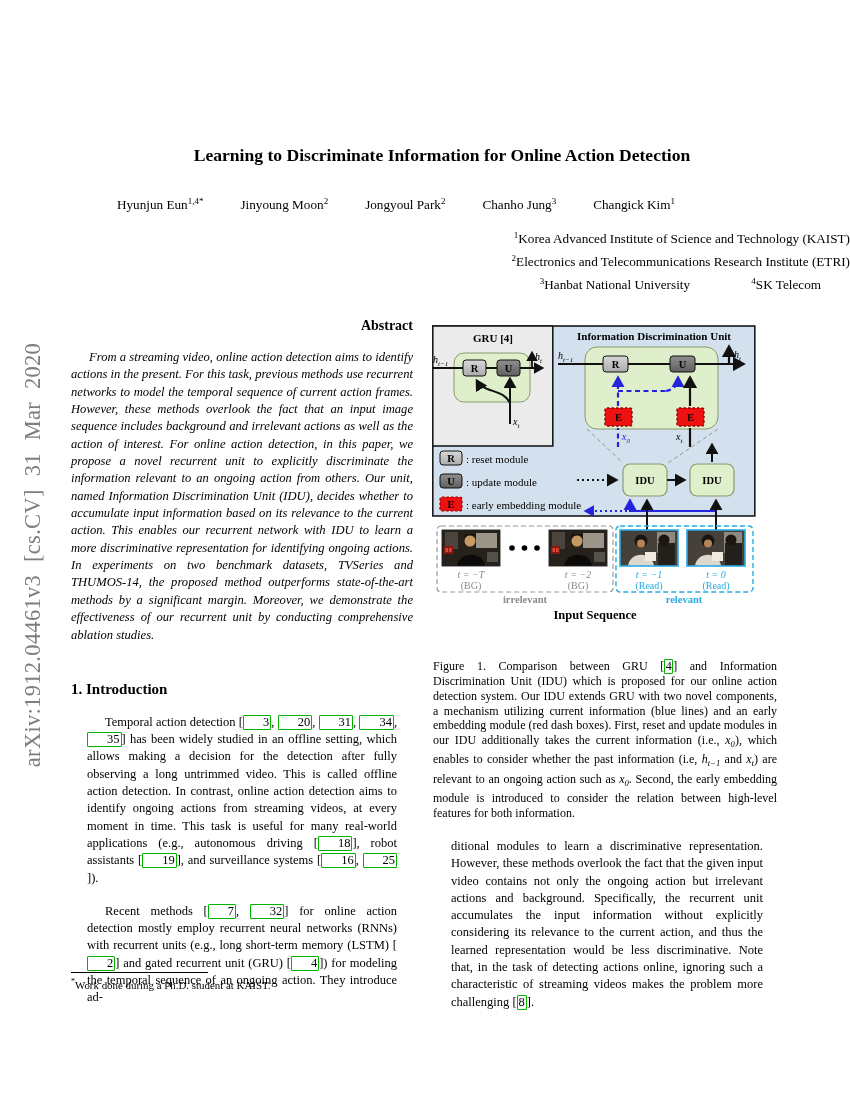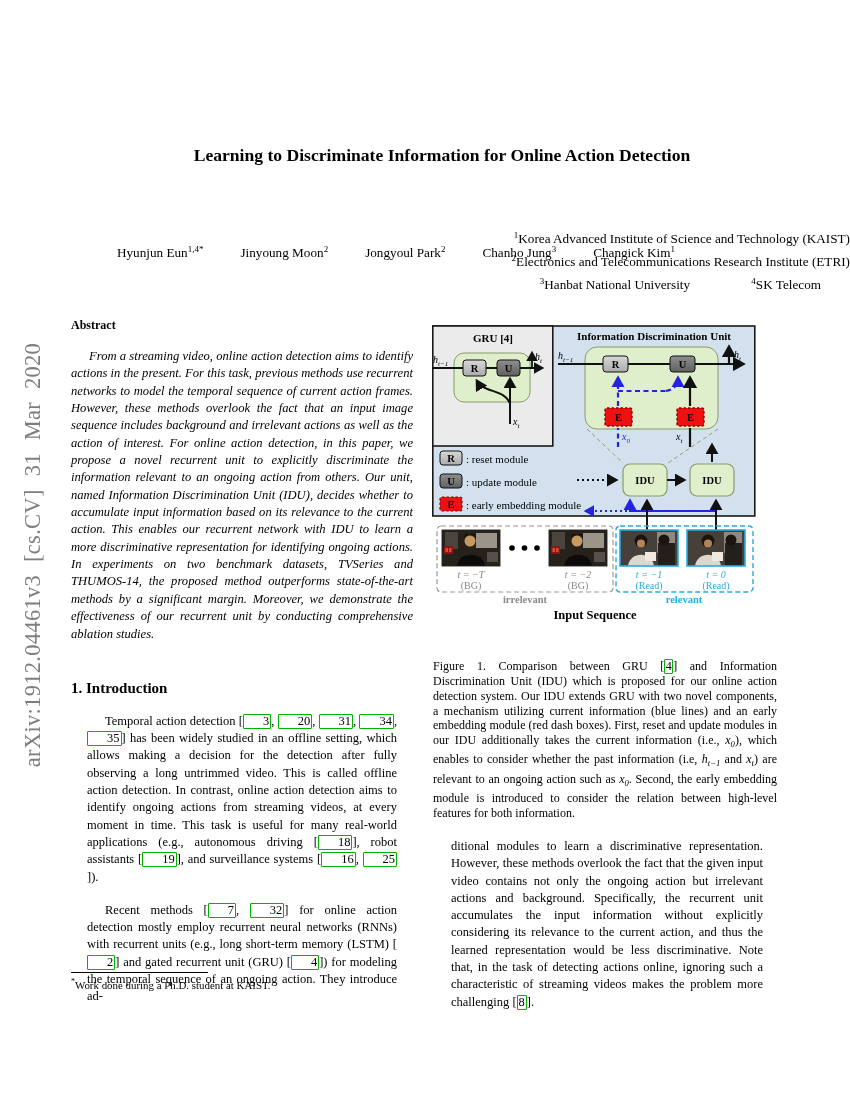"Hyunjun Eun1,4*" .authors { margin-top: 48px -> none }
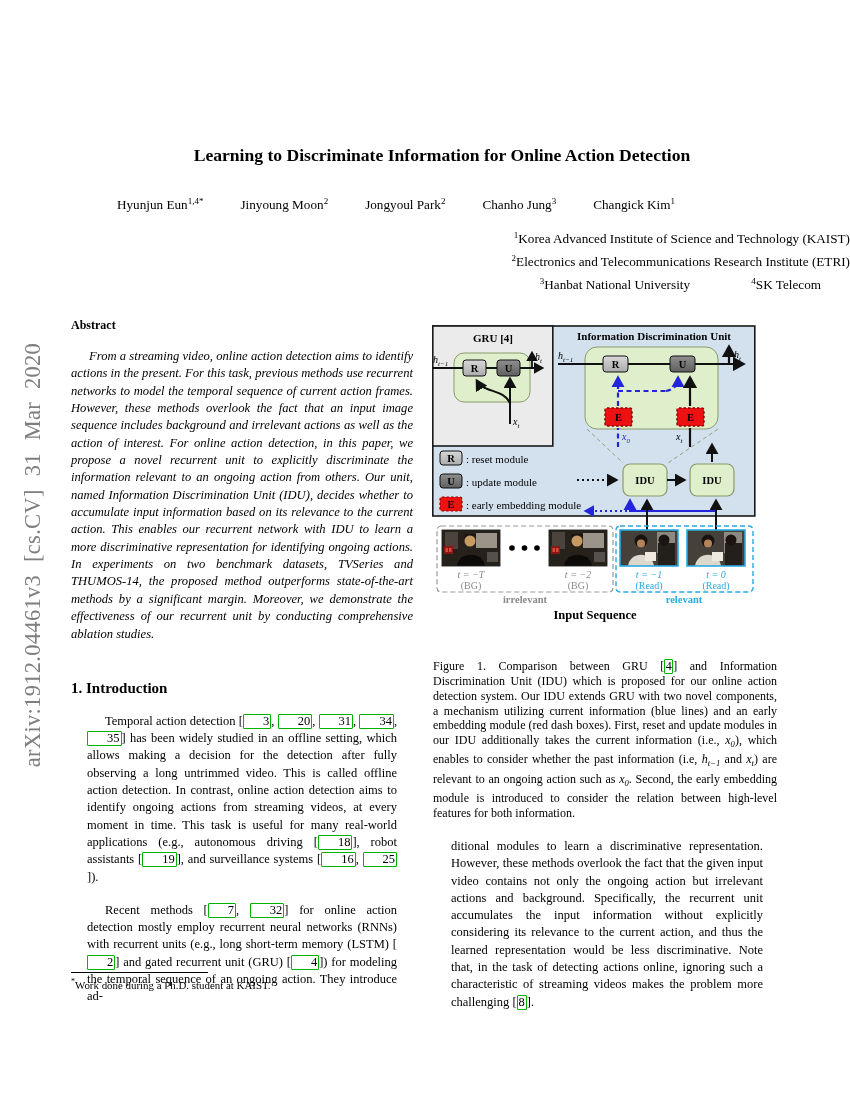"Abstract" .abstract-h { font-size: 12px -> 14px; text-align: left -> right }
